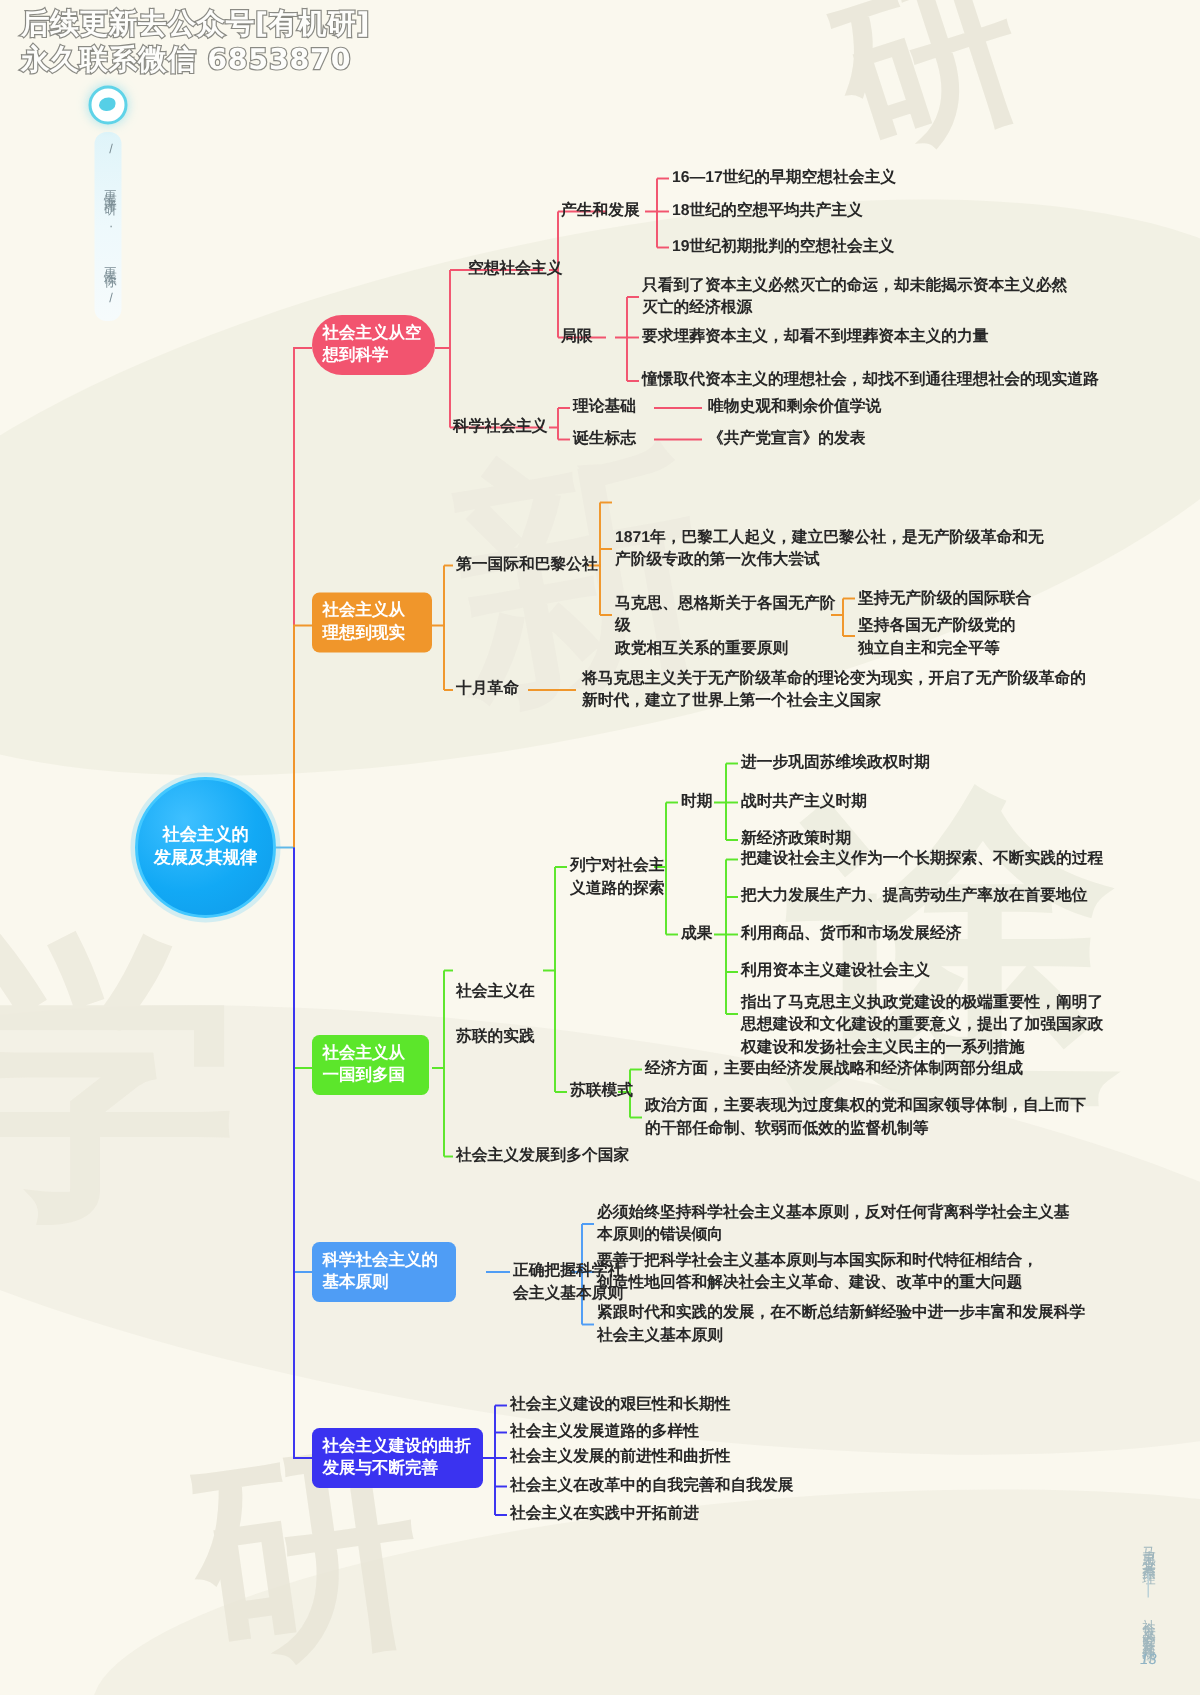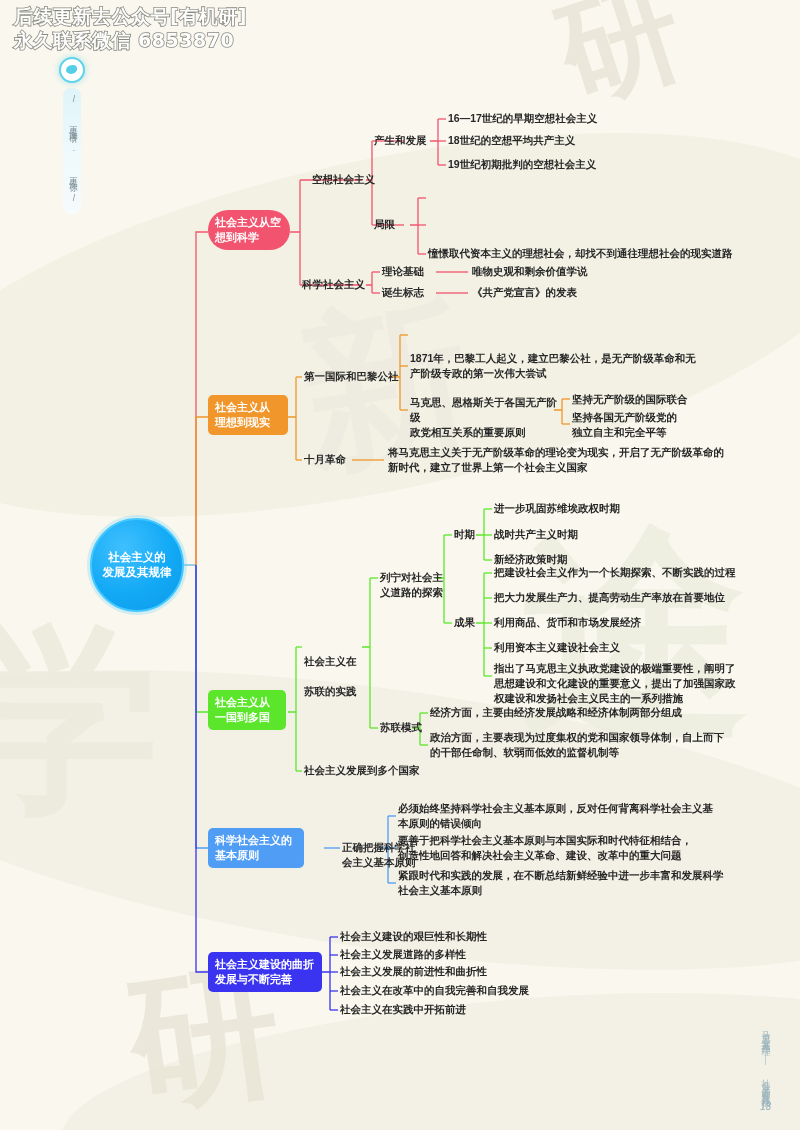"只看到了资本主义必然灭亡的命运，却未能揭示资本主义必然" div.leaf { html: none -> <div>只看到了资本主义必然灭亡的命运，却未能揭示资本主义必然 灭亡的经济根源</div> }
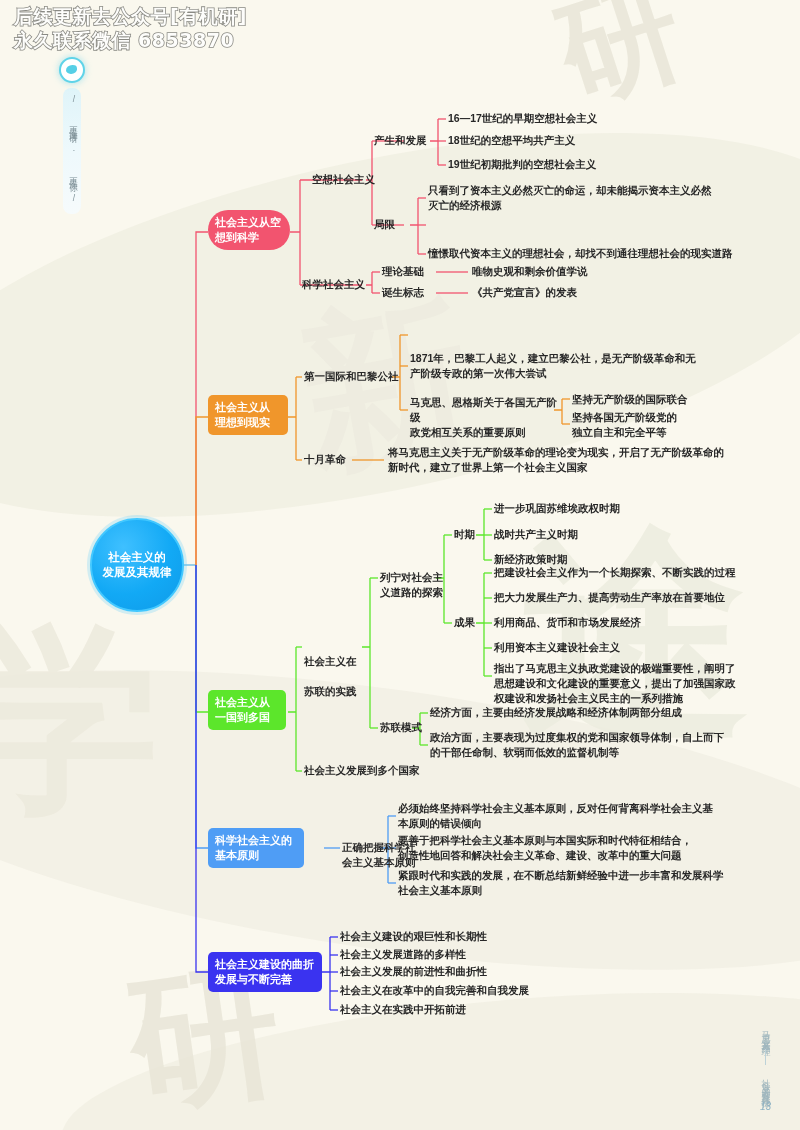"要求埋葬资本主义，却看不到埋葬资本主义的力量" div.leaf { html: none -> <div>要求埋葬资本主义，却看不到埋葬资本主义的力量</div> }
